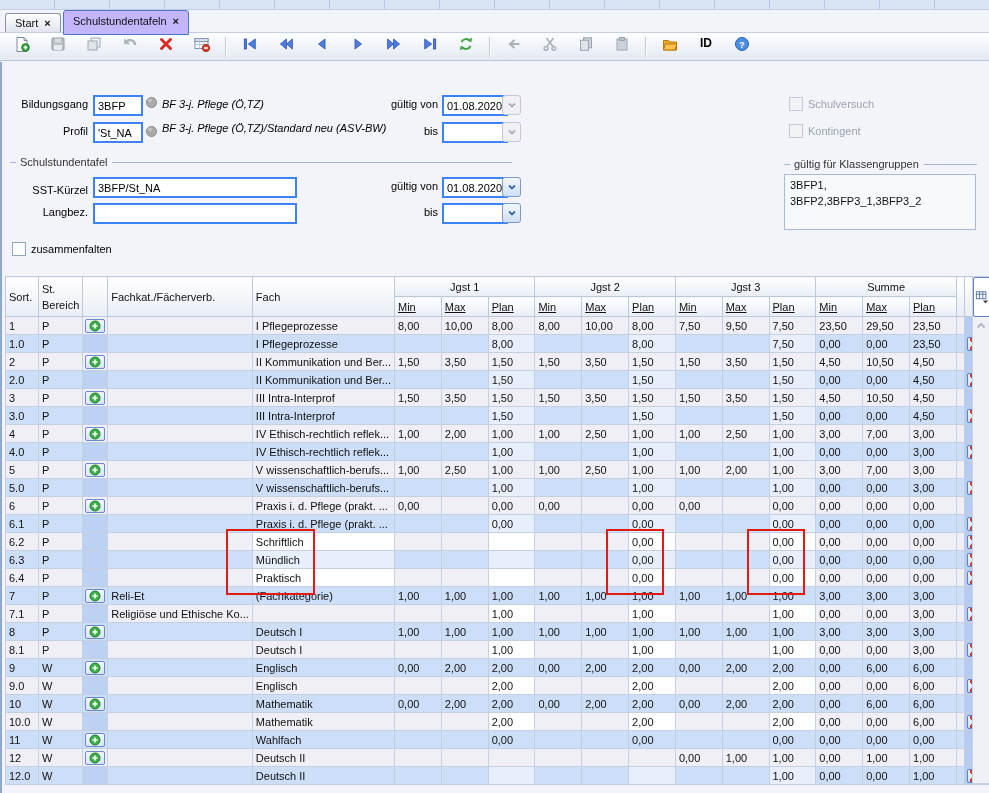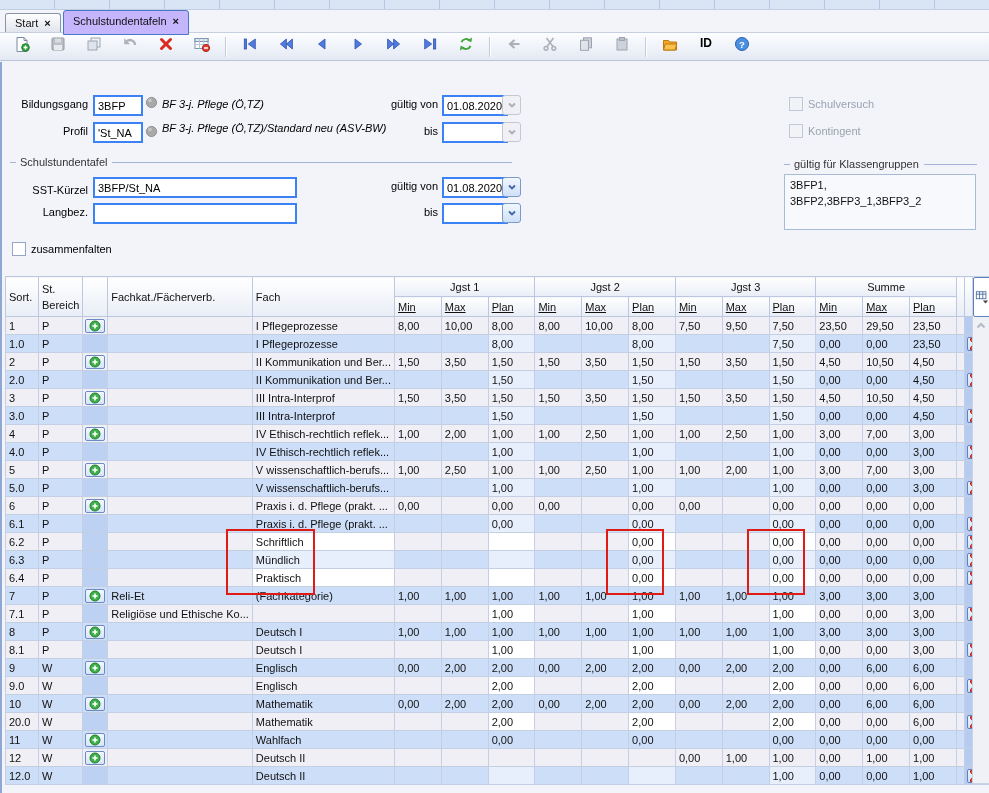"20.0" td { text: 20.0 -> 10.0 }
